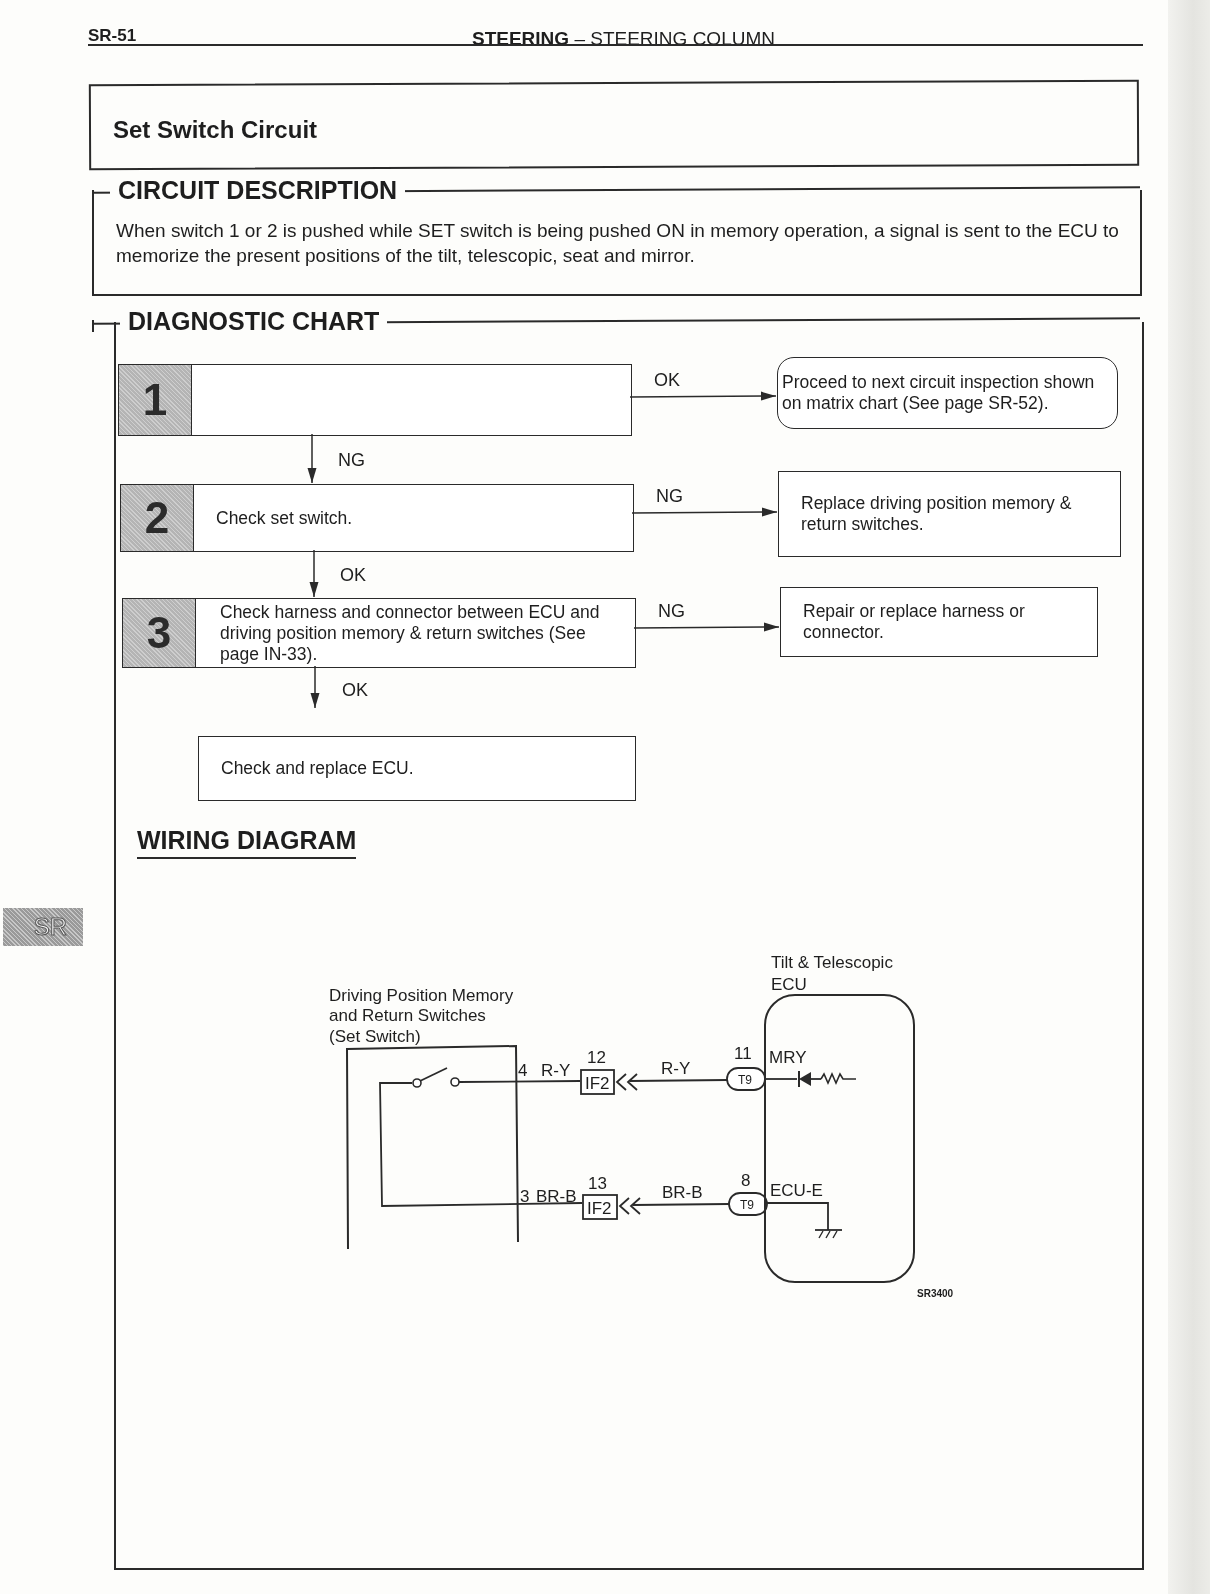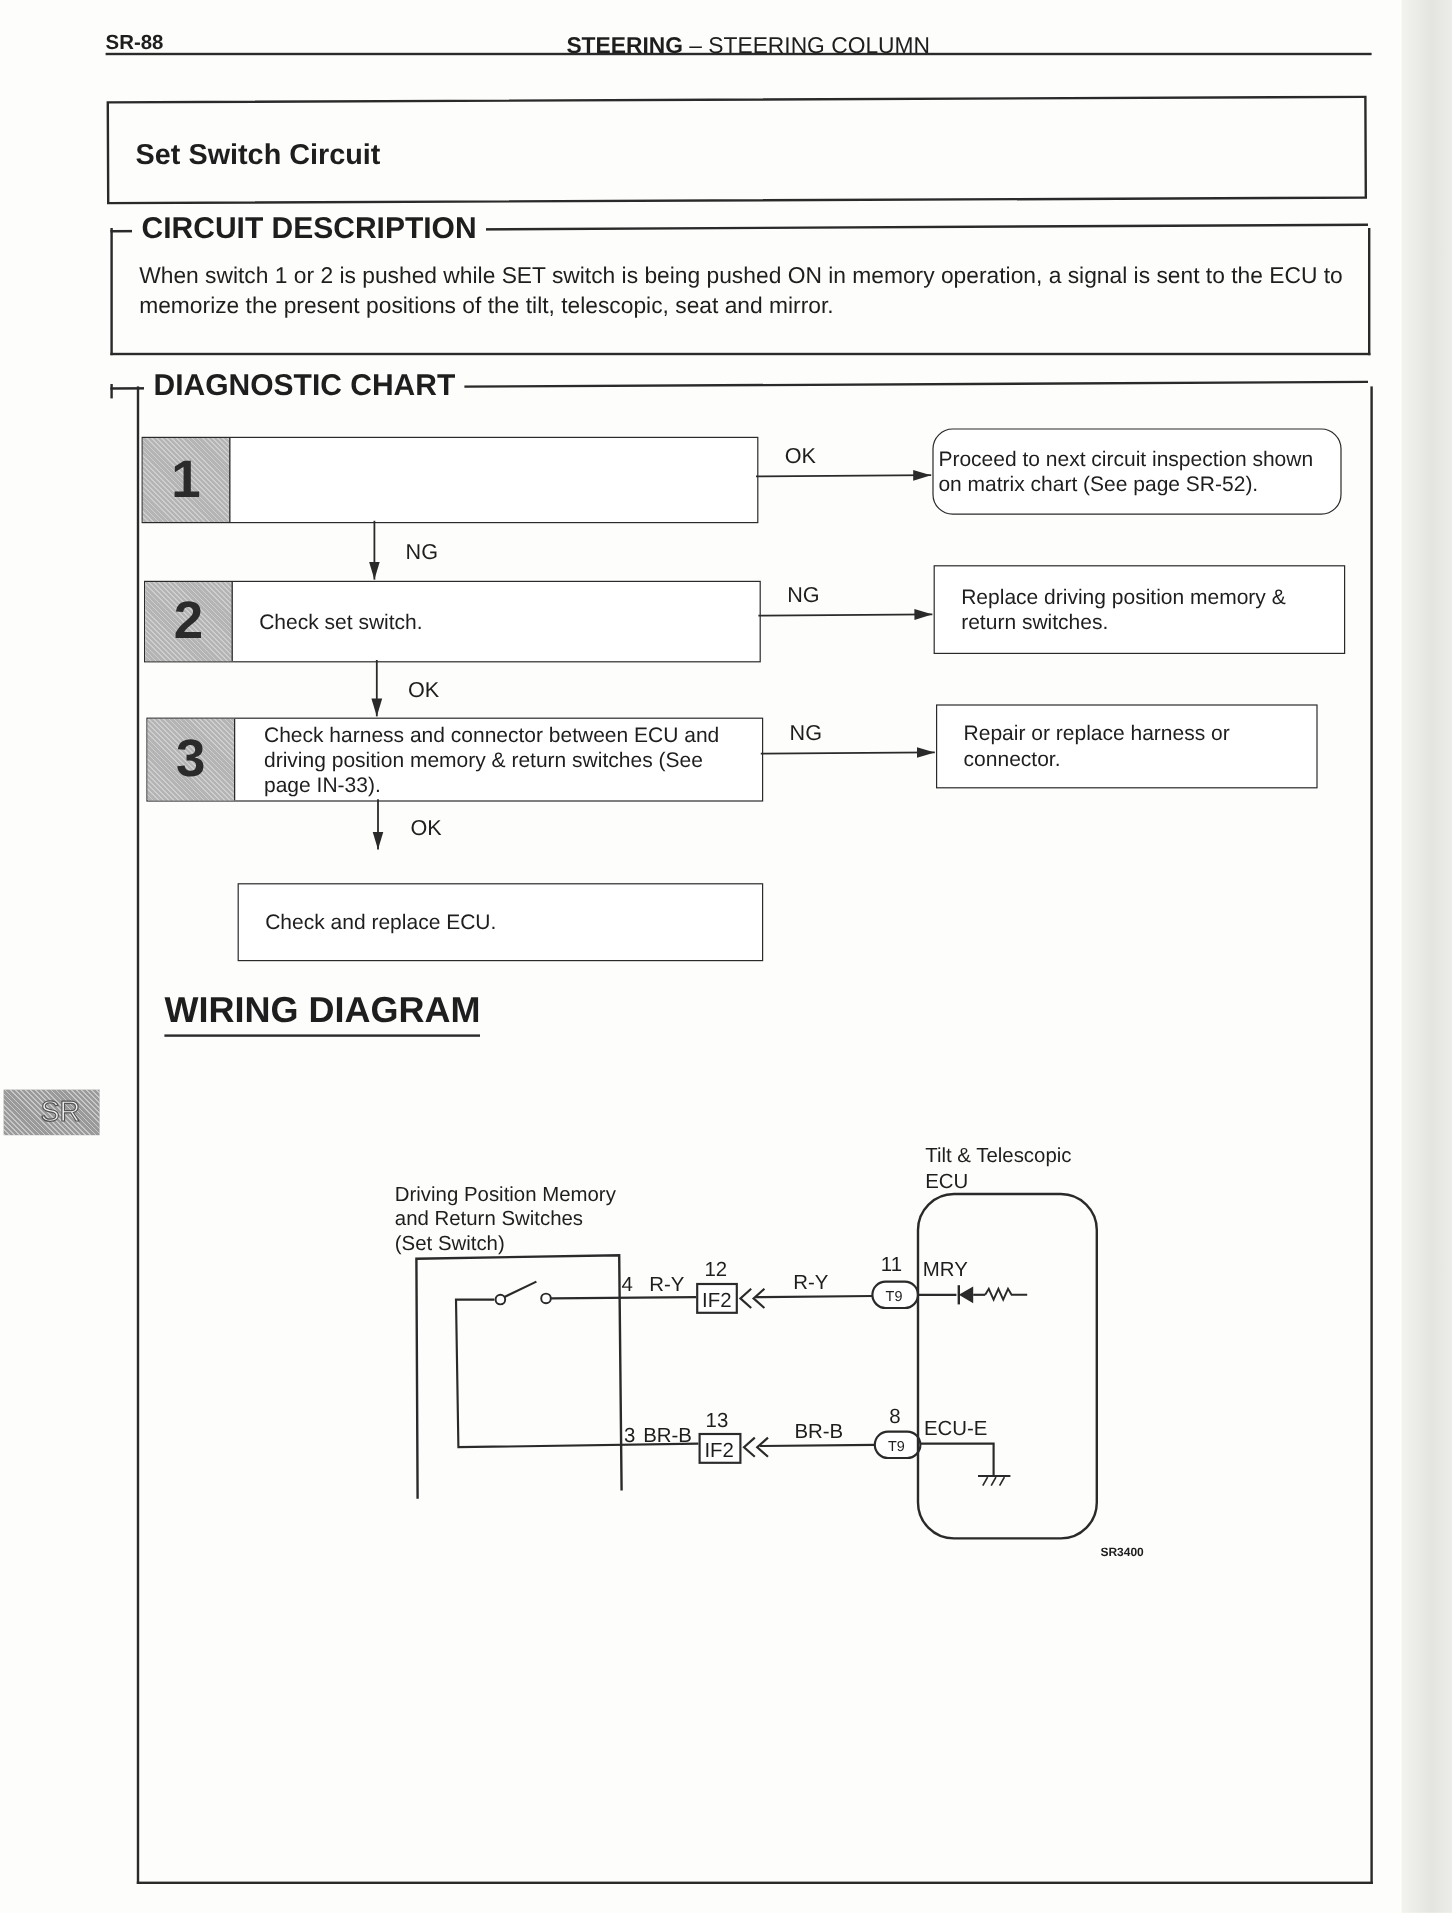"SR-88" div.abs { text: SR-88 -> SR-51 }
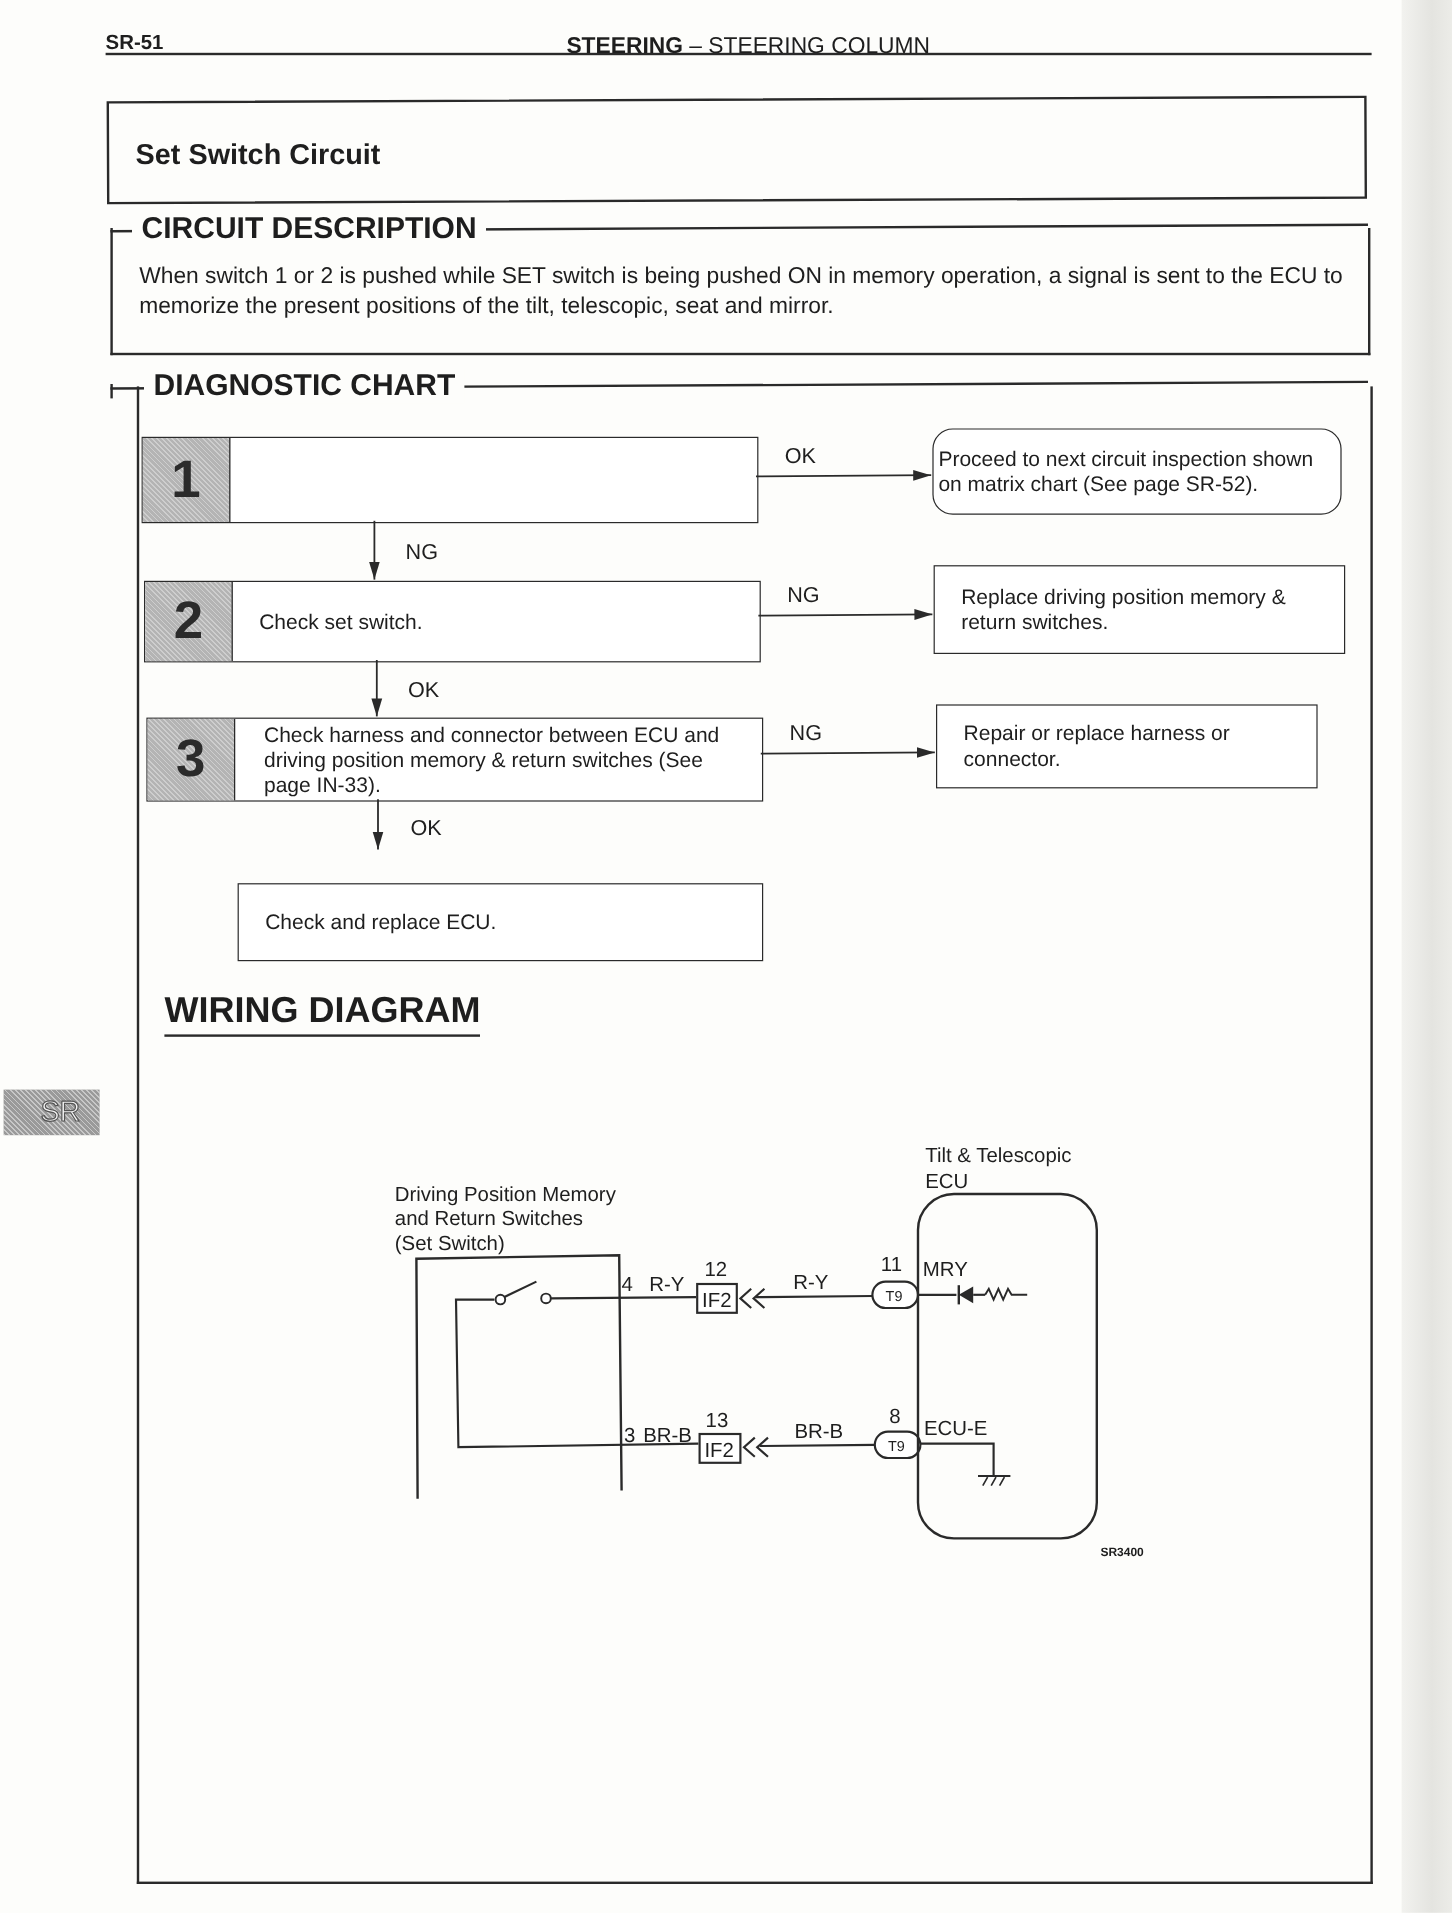"Replace driving position memory &" div.abs { height: 74px -> 86px }
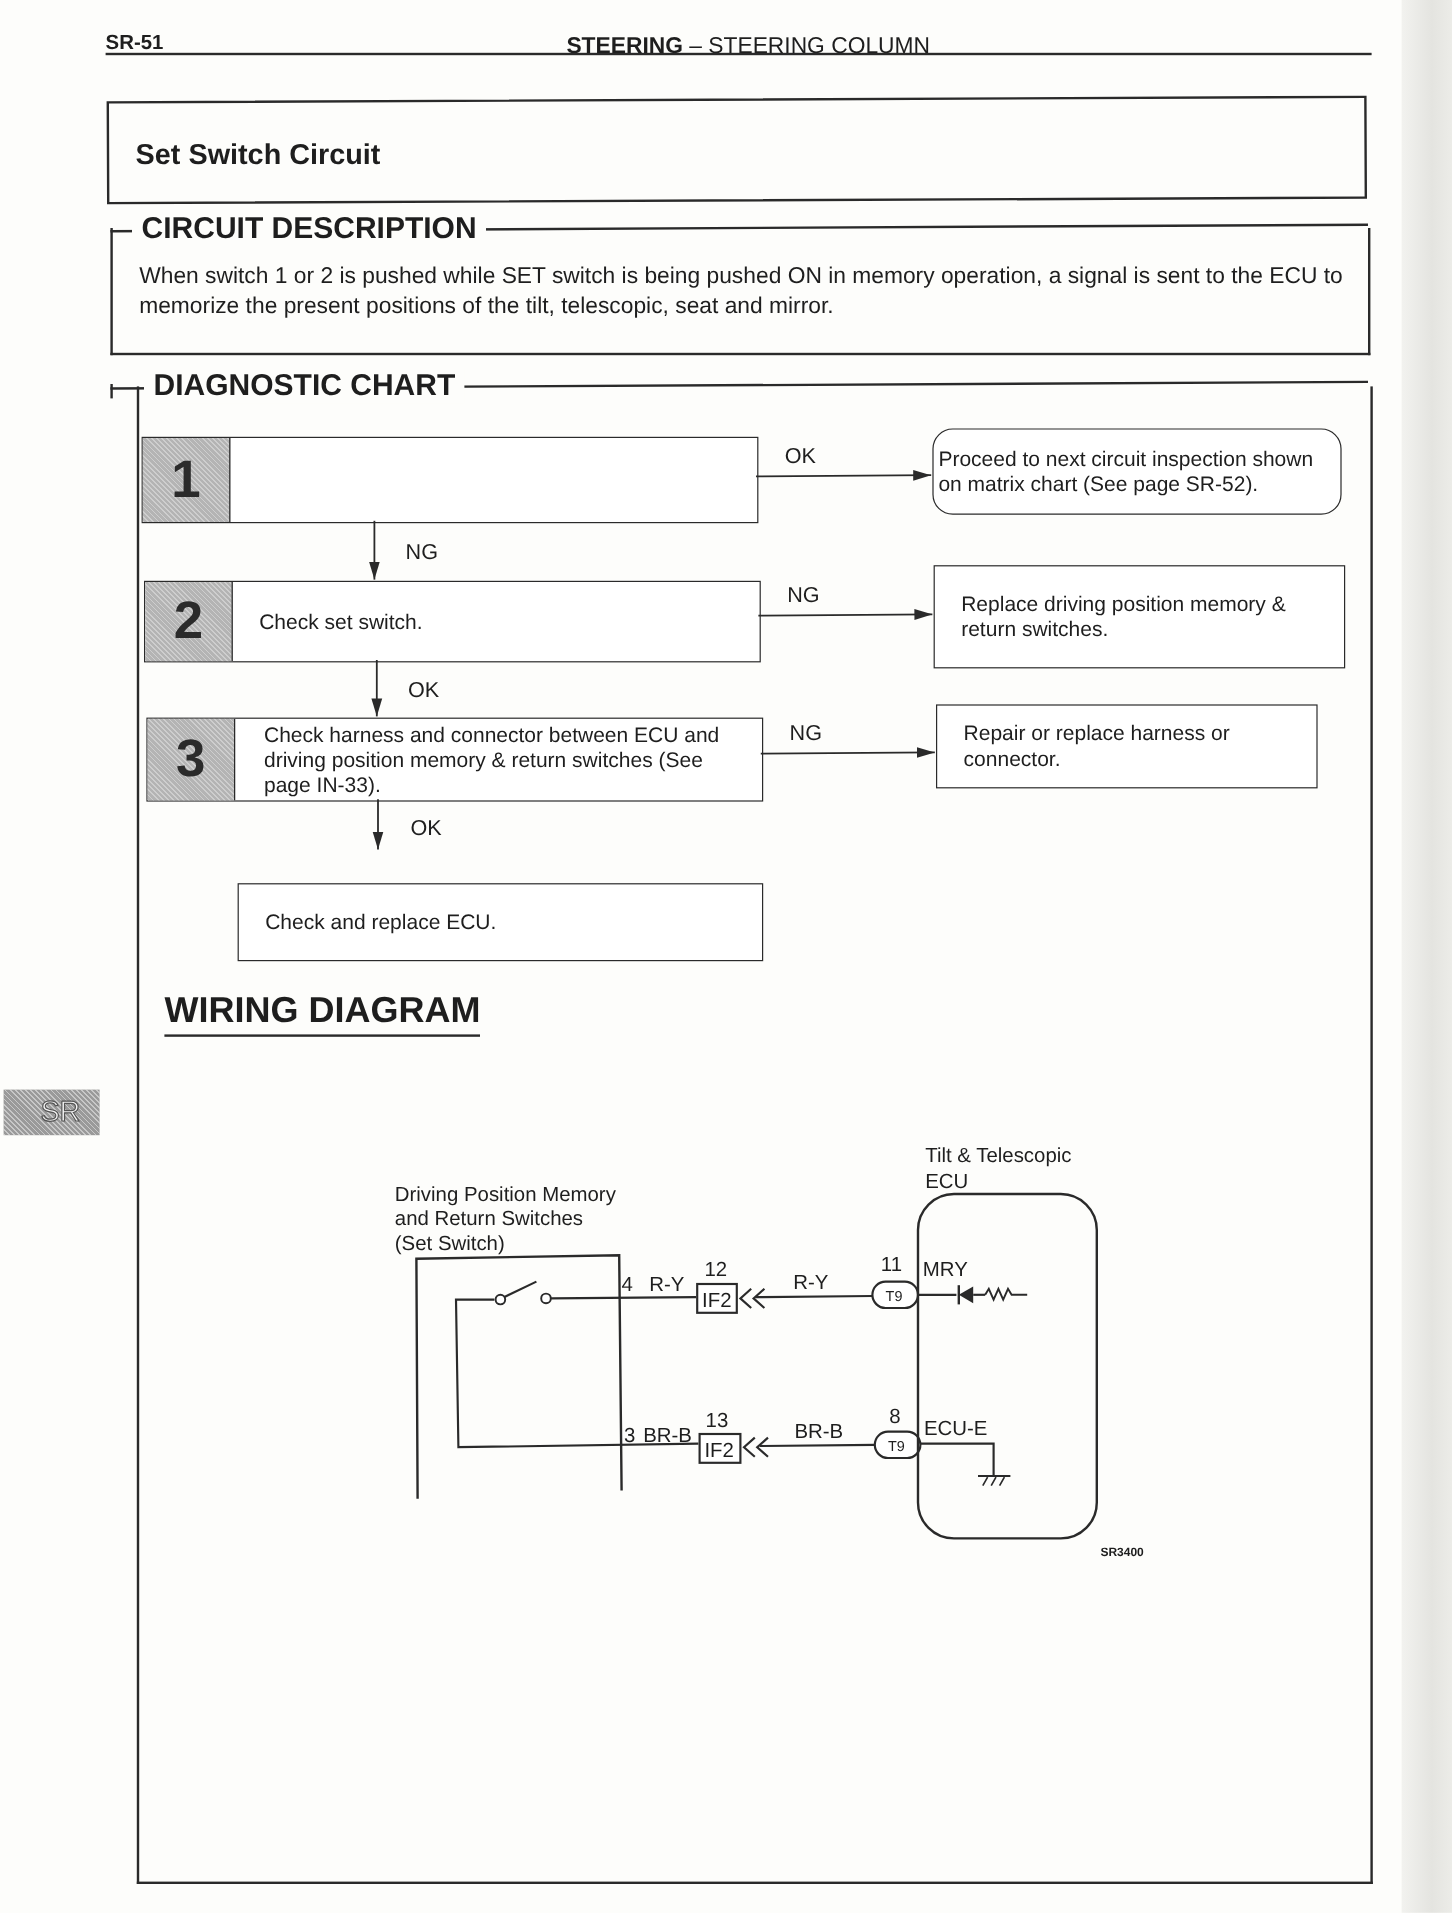"WIRING DIAGRAM" .wiring-head { font-size: 30px -> 25px }
